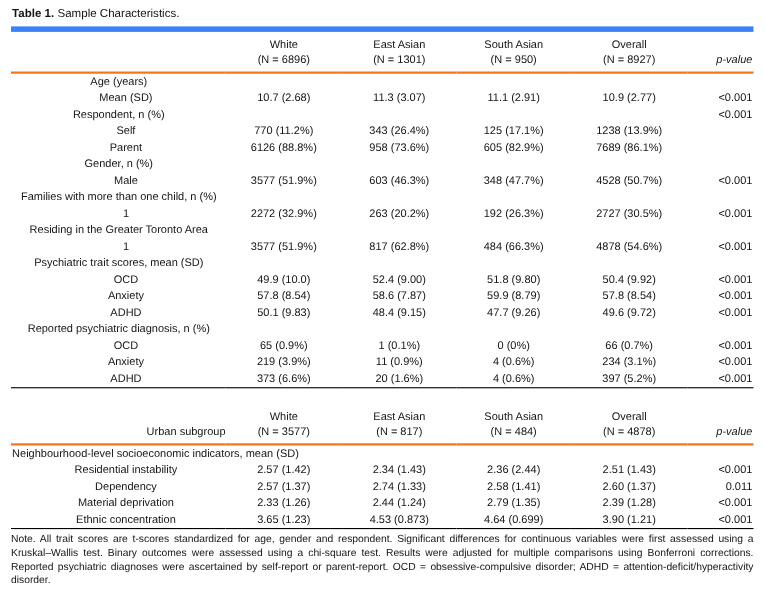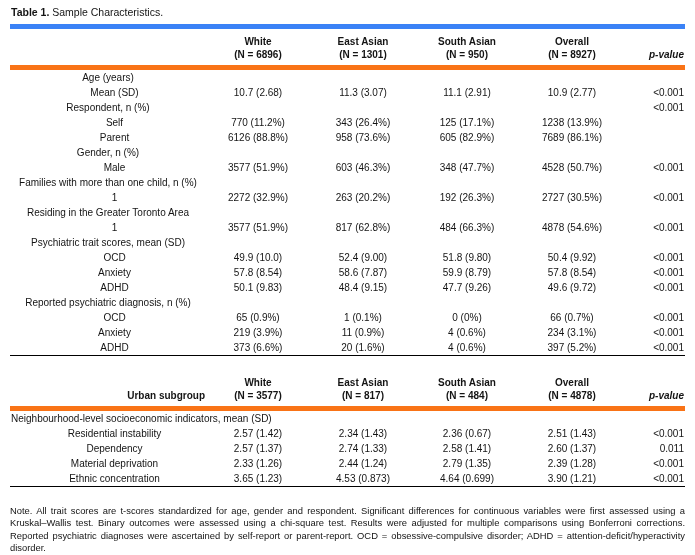"White" thead th { border-bottom: 5px solid #f97316 -> 2px solid #f97316; font-weight: bold -> normal }
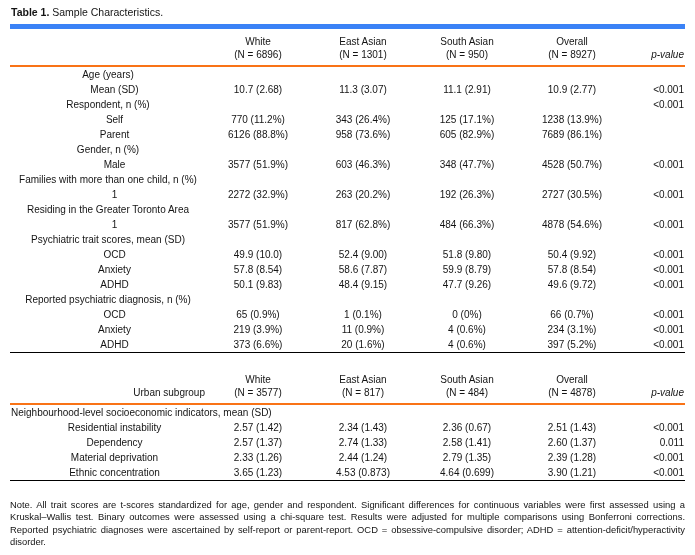"2.36 (0.67)" td.data-col { text: 0.67 -> 2.44 }
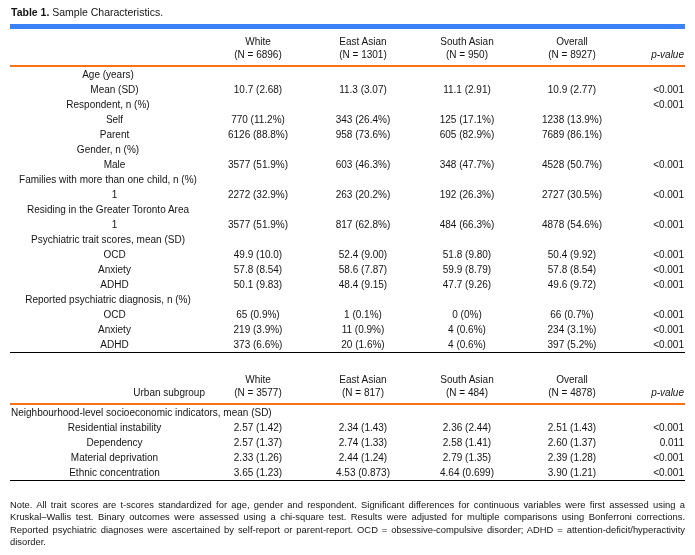"Note. All trait scores are" .note { margin-top: 18px -> 3px }
